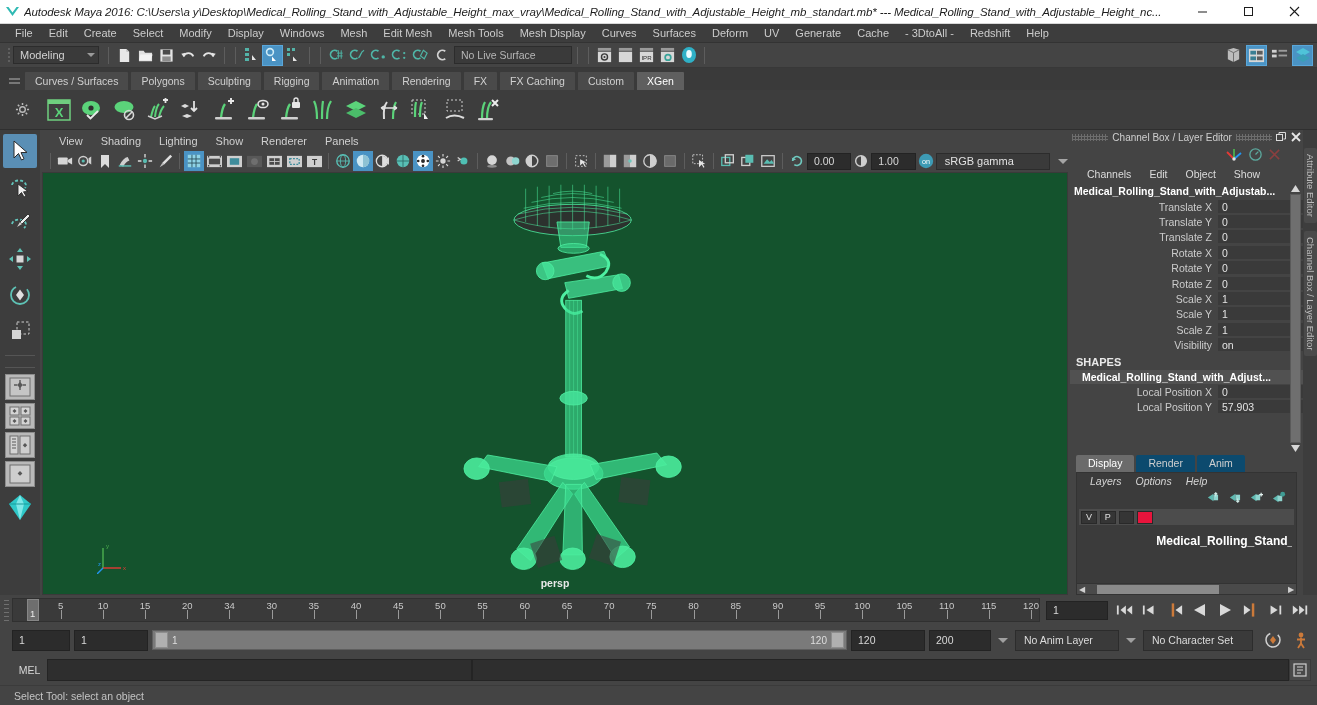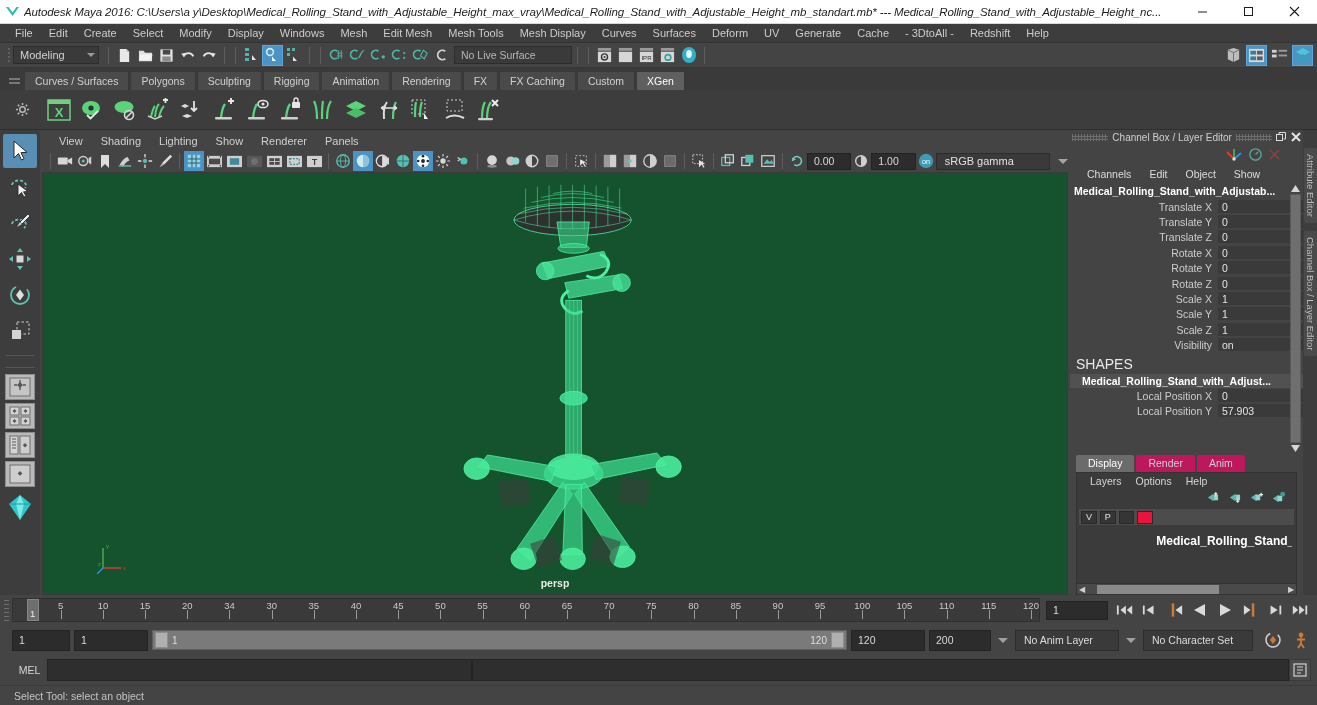"SHAPES" .sectionhdr { font-size: 14px -> 11px; font-weight: normal -> bold }
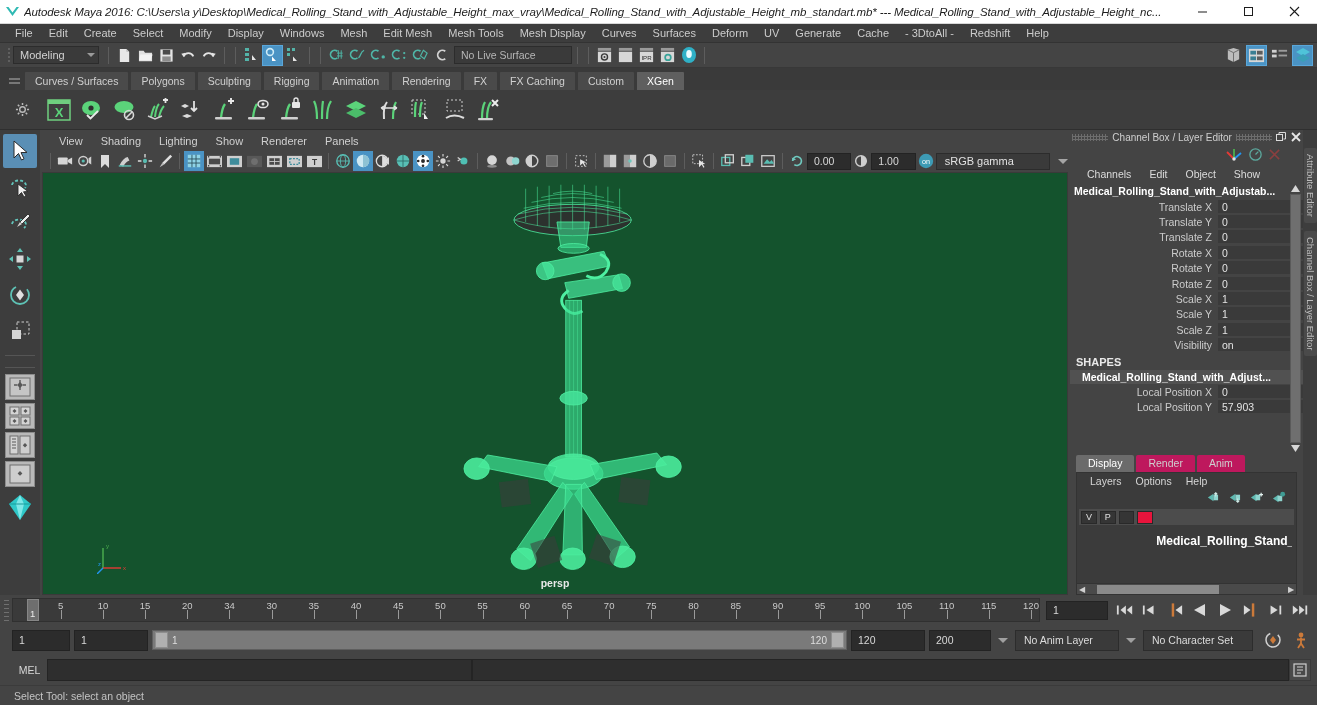"Render" .ltab { background: #be185d -> #0c4a6e }
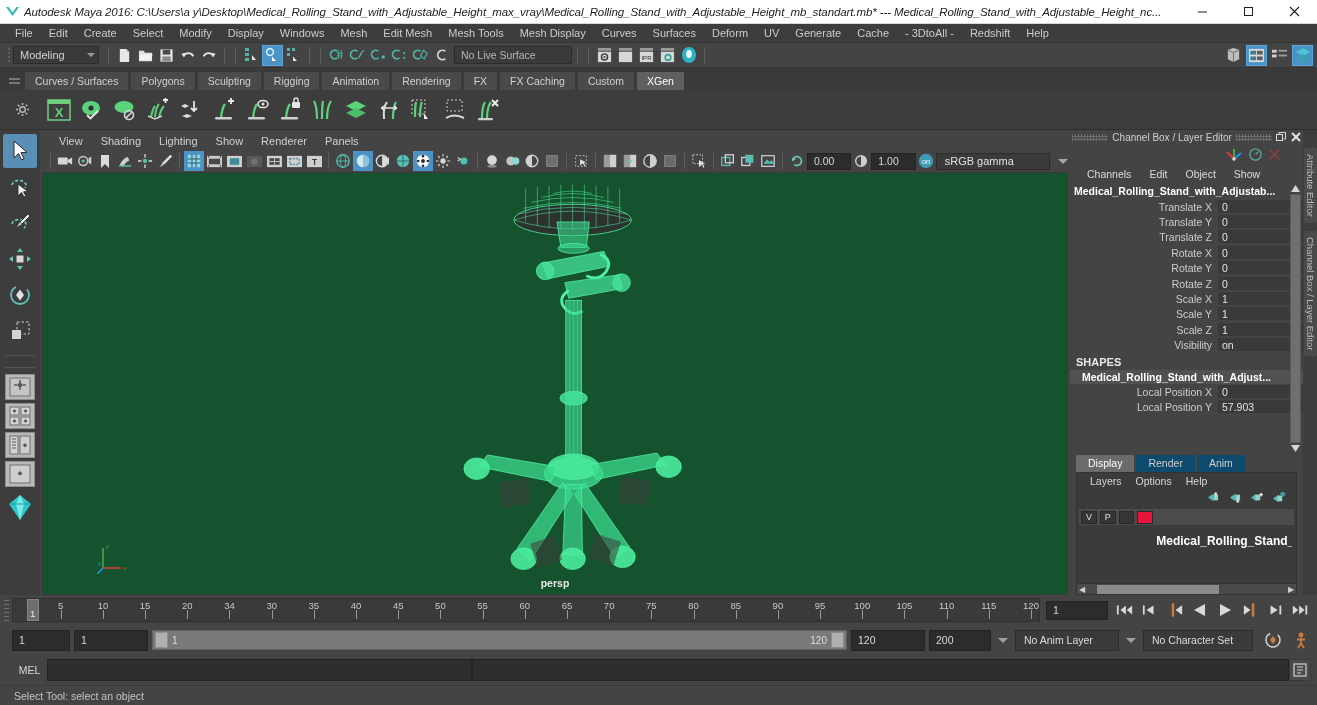"Layers" .lmenu { font-style: none -> italic }
